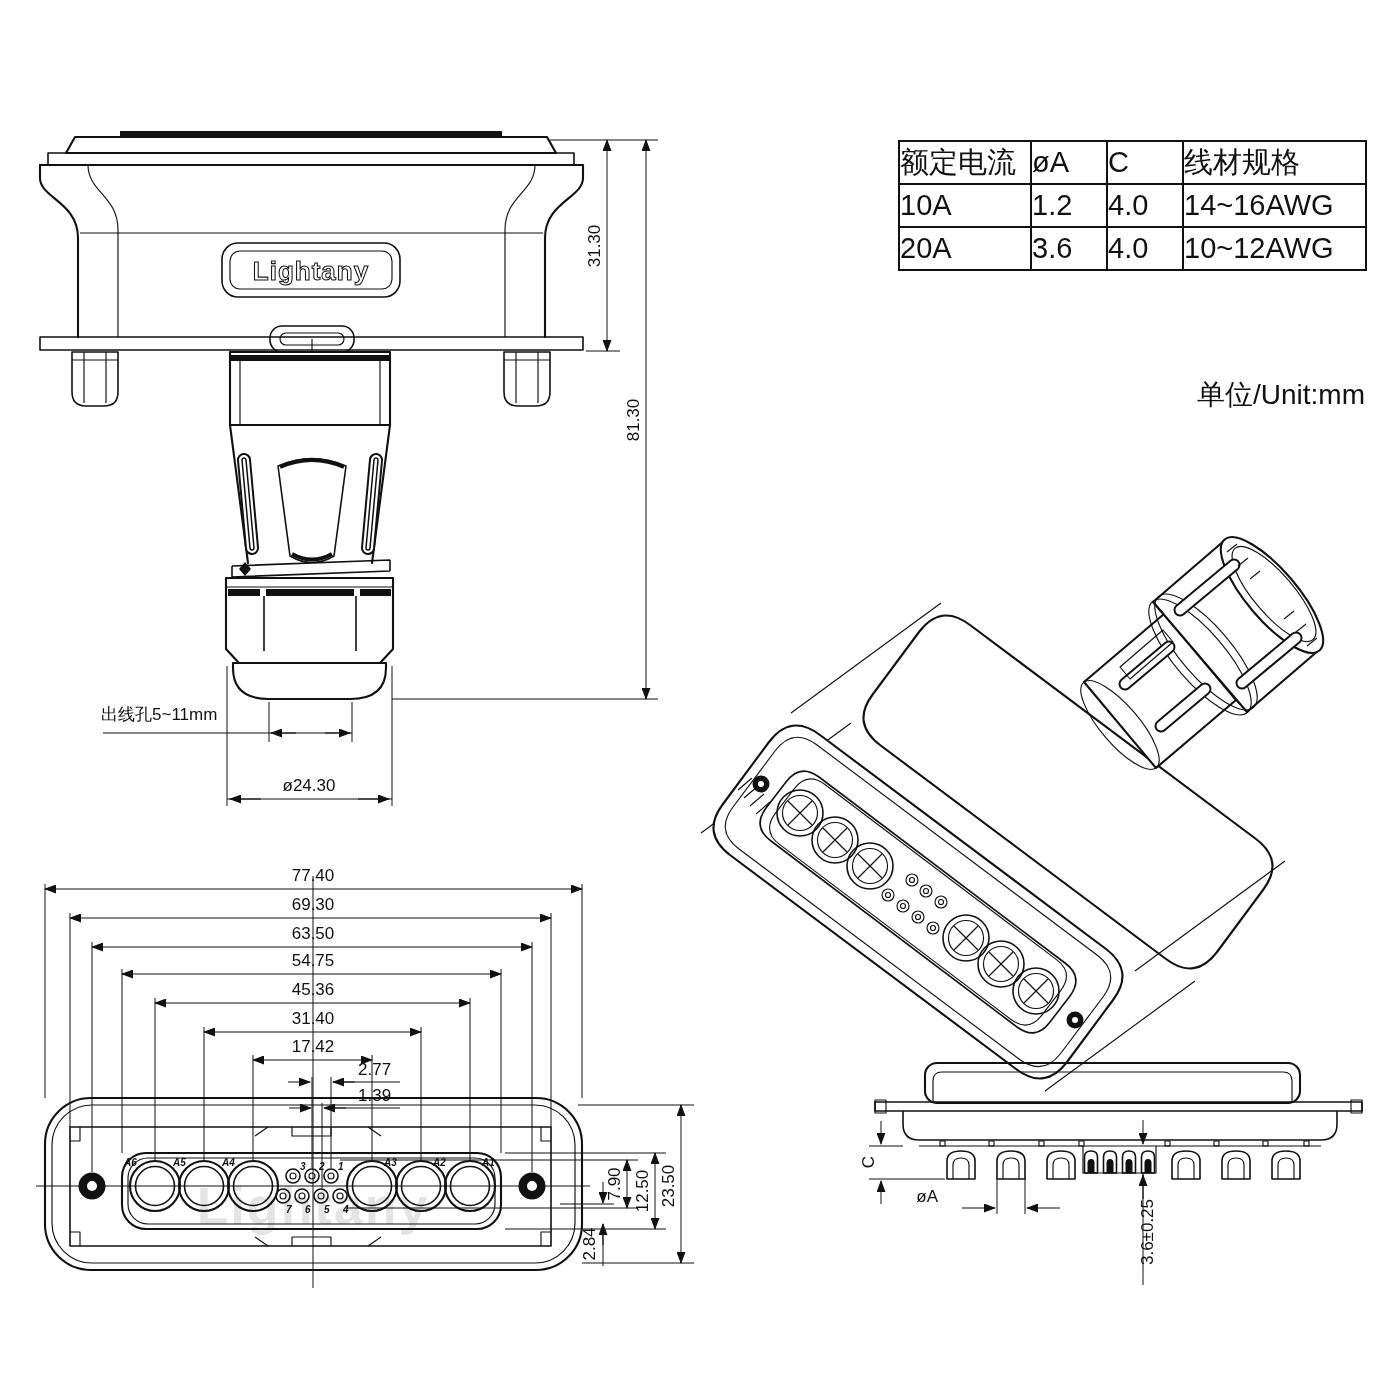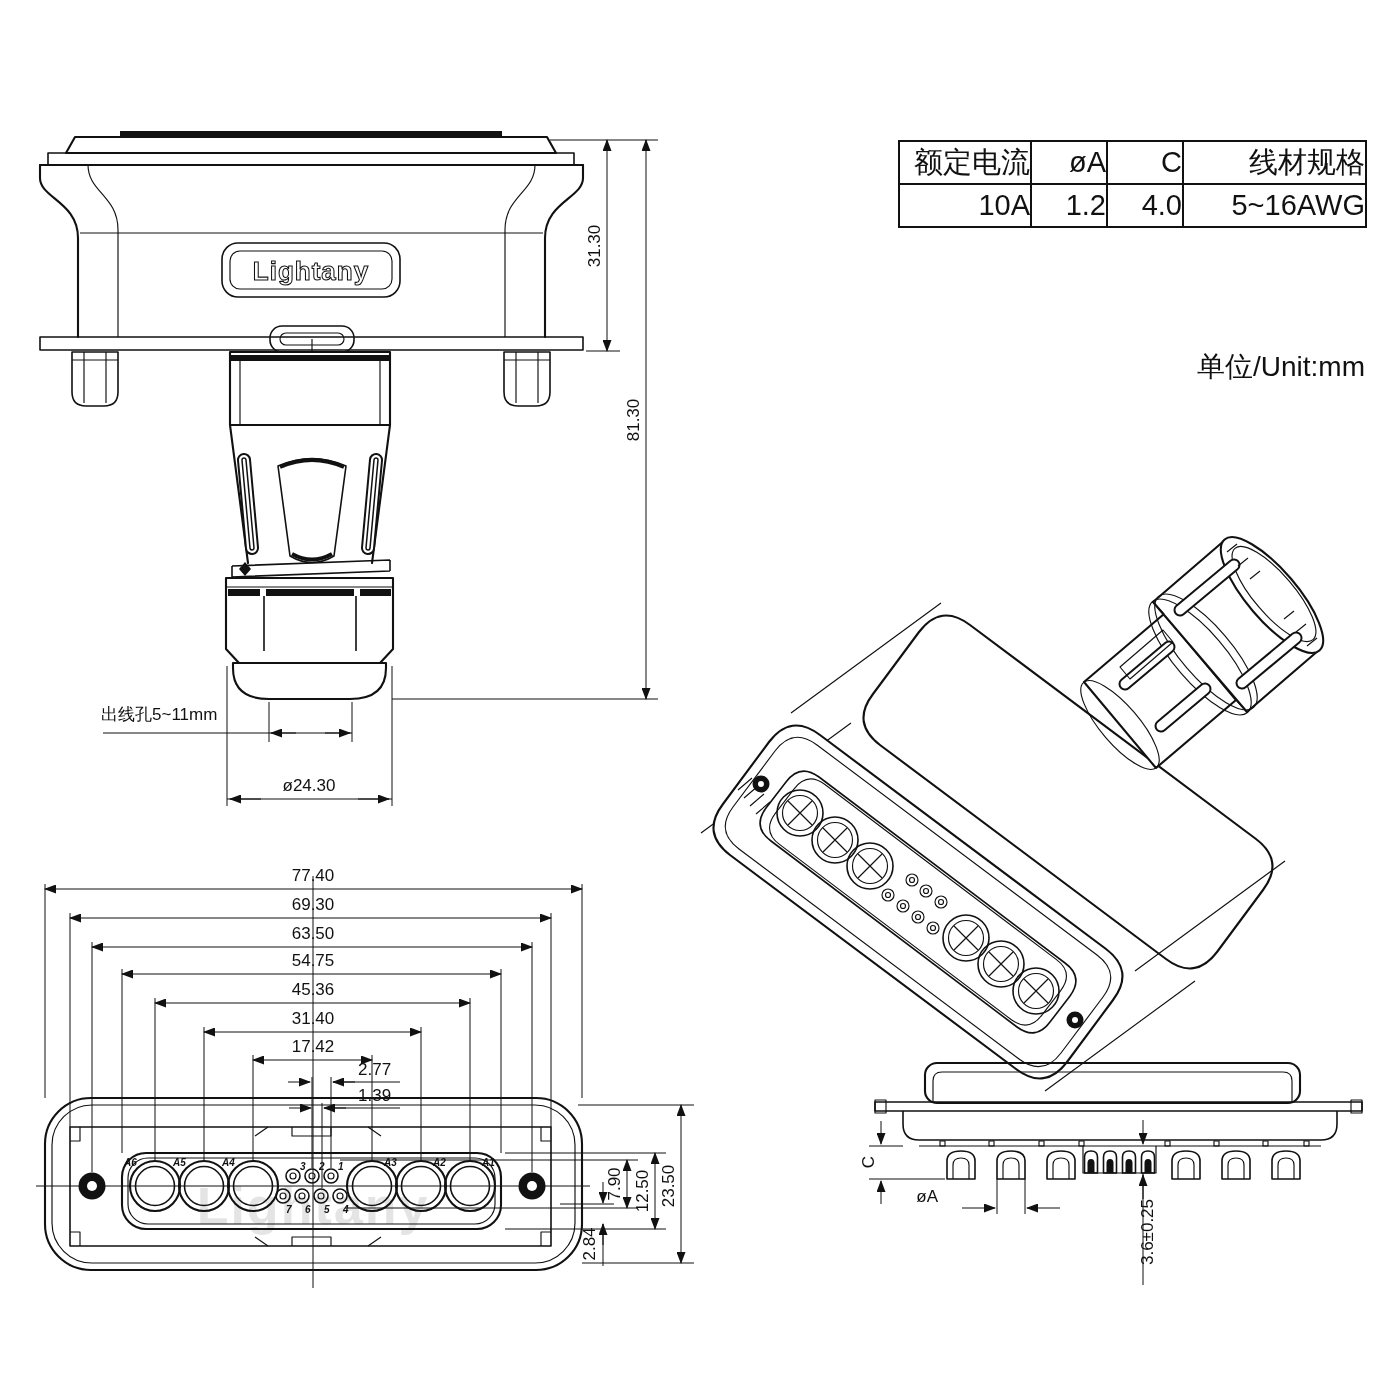"额定电流" .spec th,.spec td { text-align: right -> left }
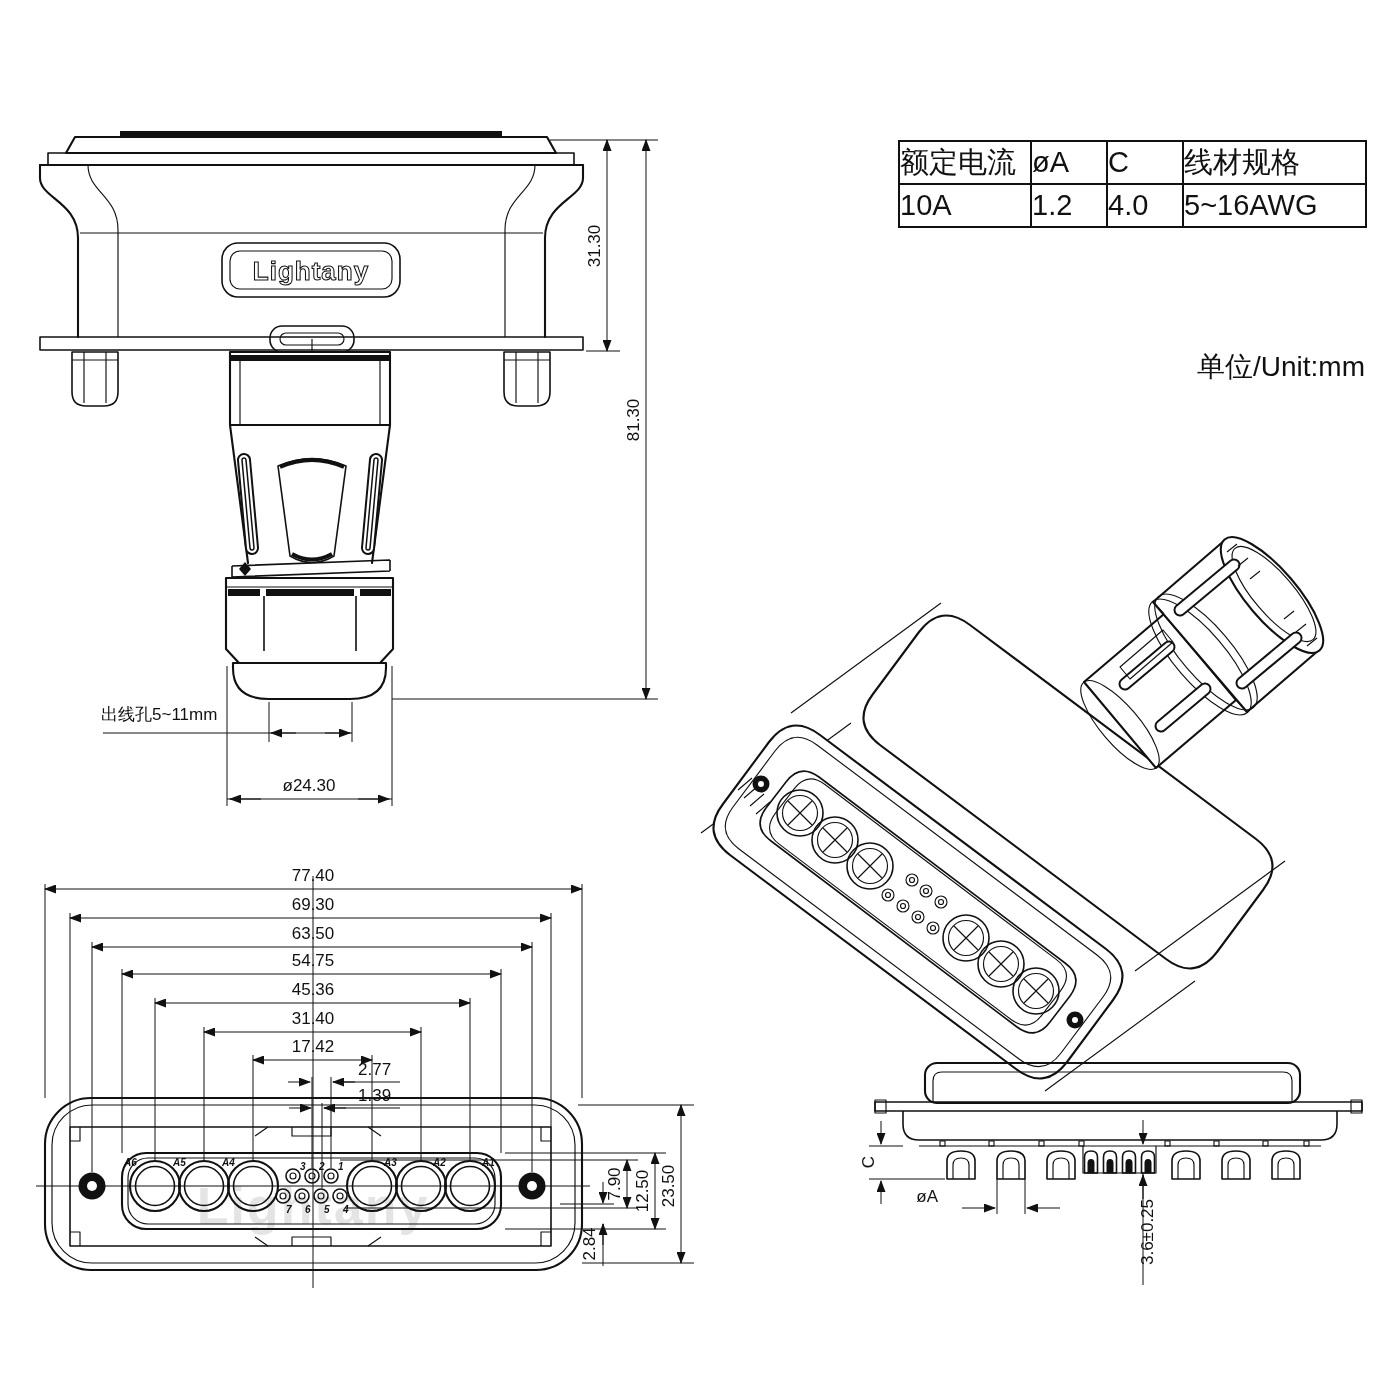"5~16AWG" td { text: 5 -> 14 }
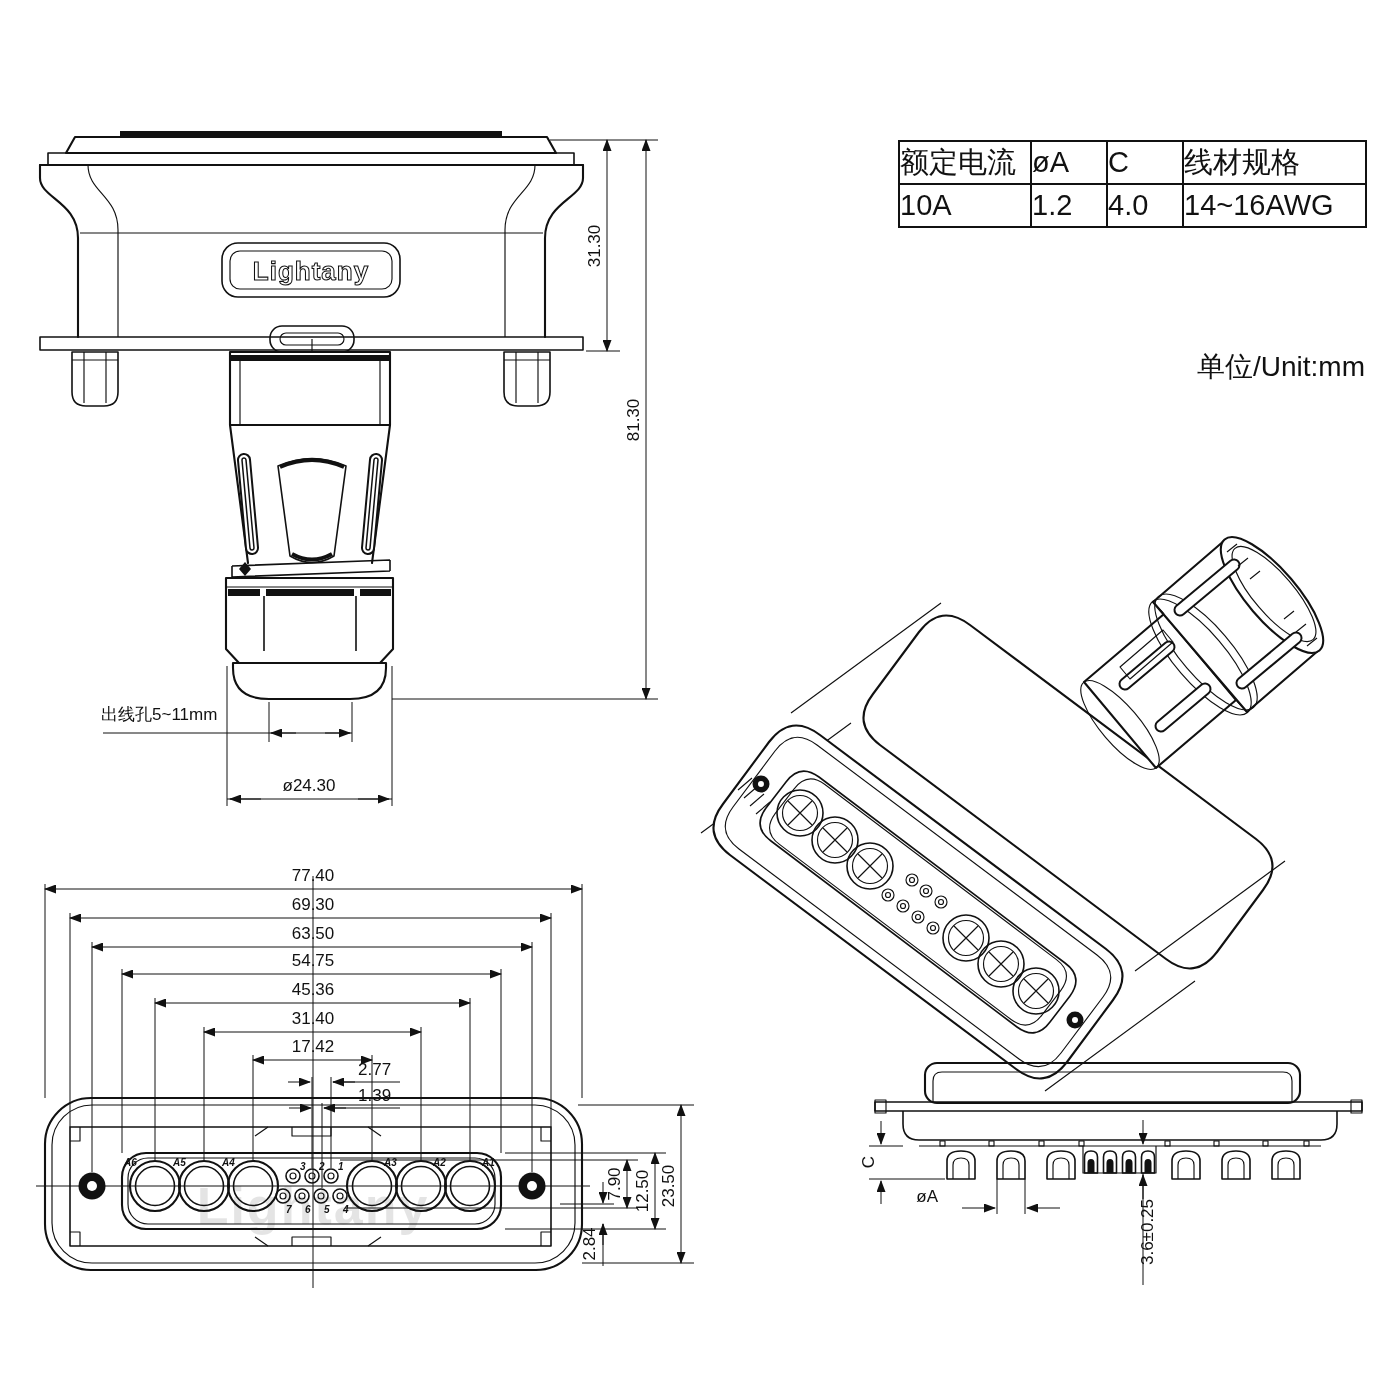"20A" tr { html: none -> <tr> <td>20A</td> <td>3.6</td> <td>4.0</td> <td>10~12AWG</td> </tr> }
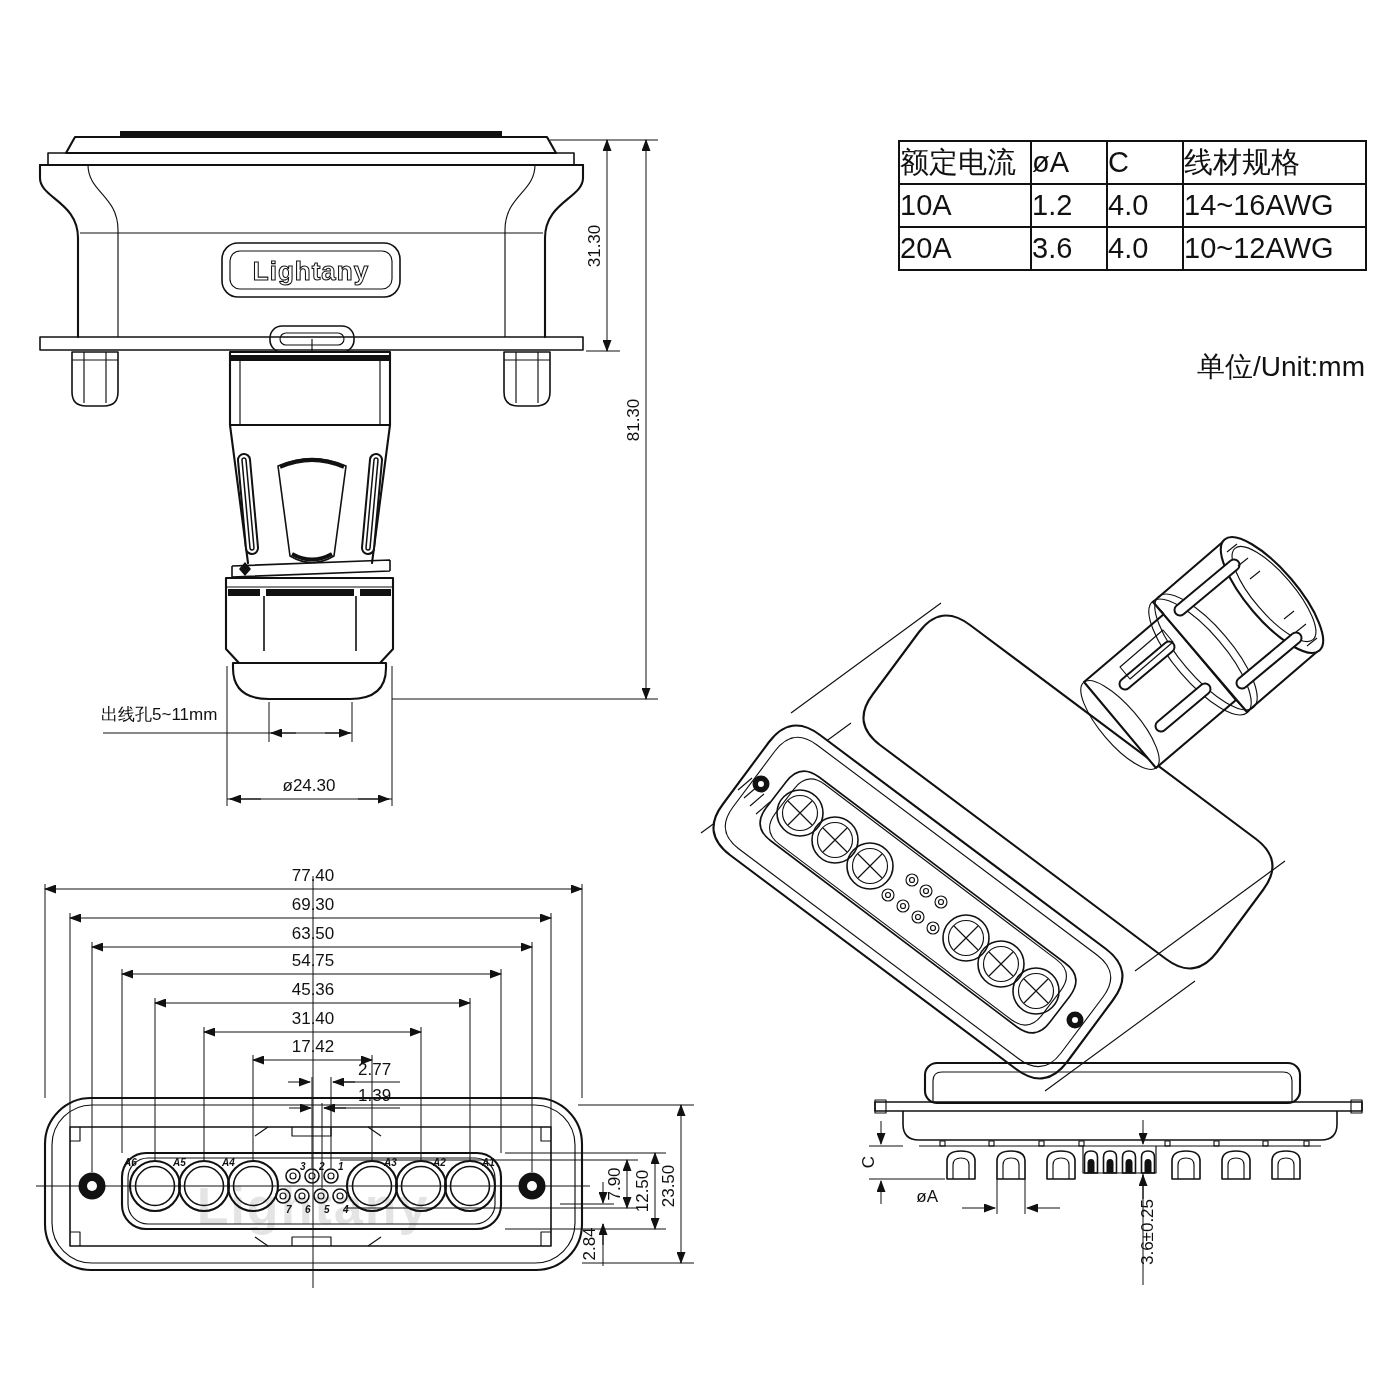"单位/Unit:mm" .unit { top: 348px -> 376px }
